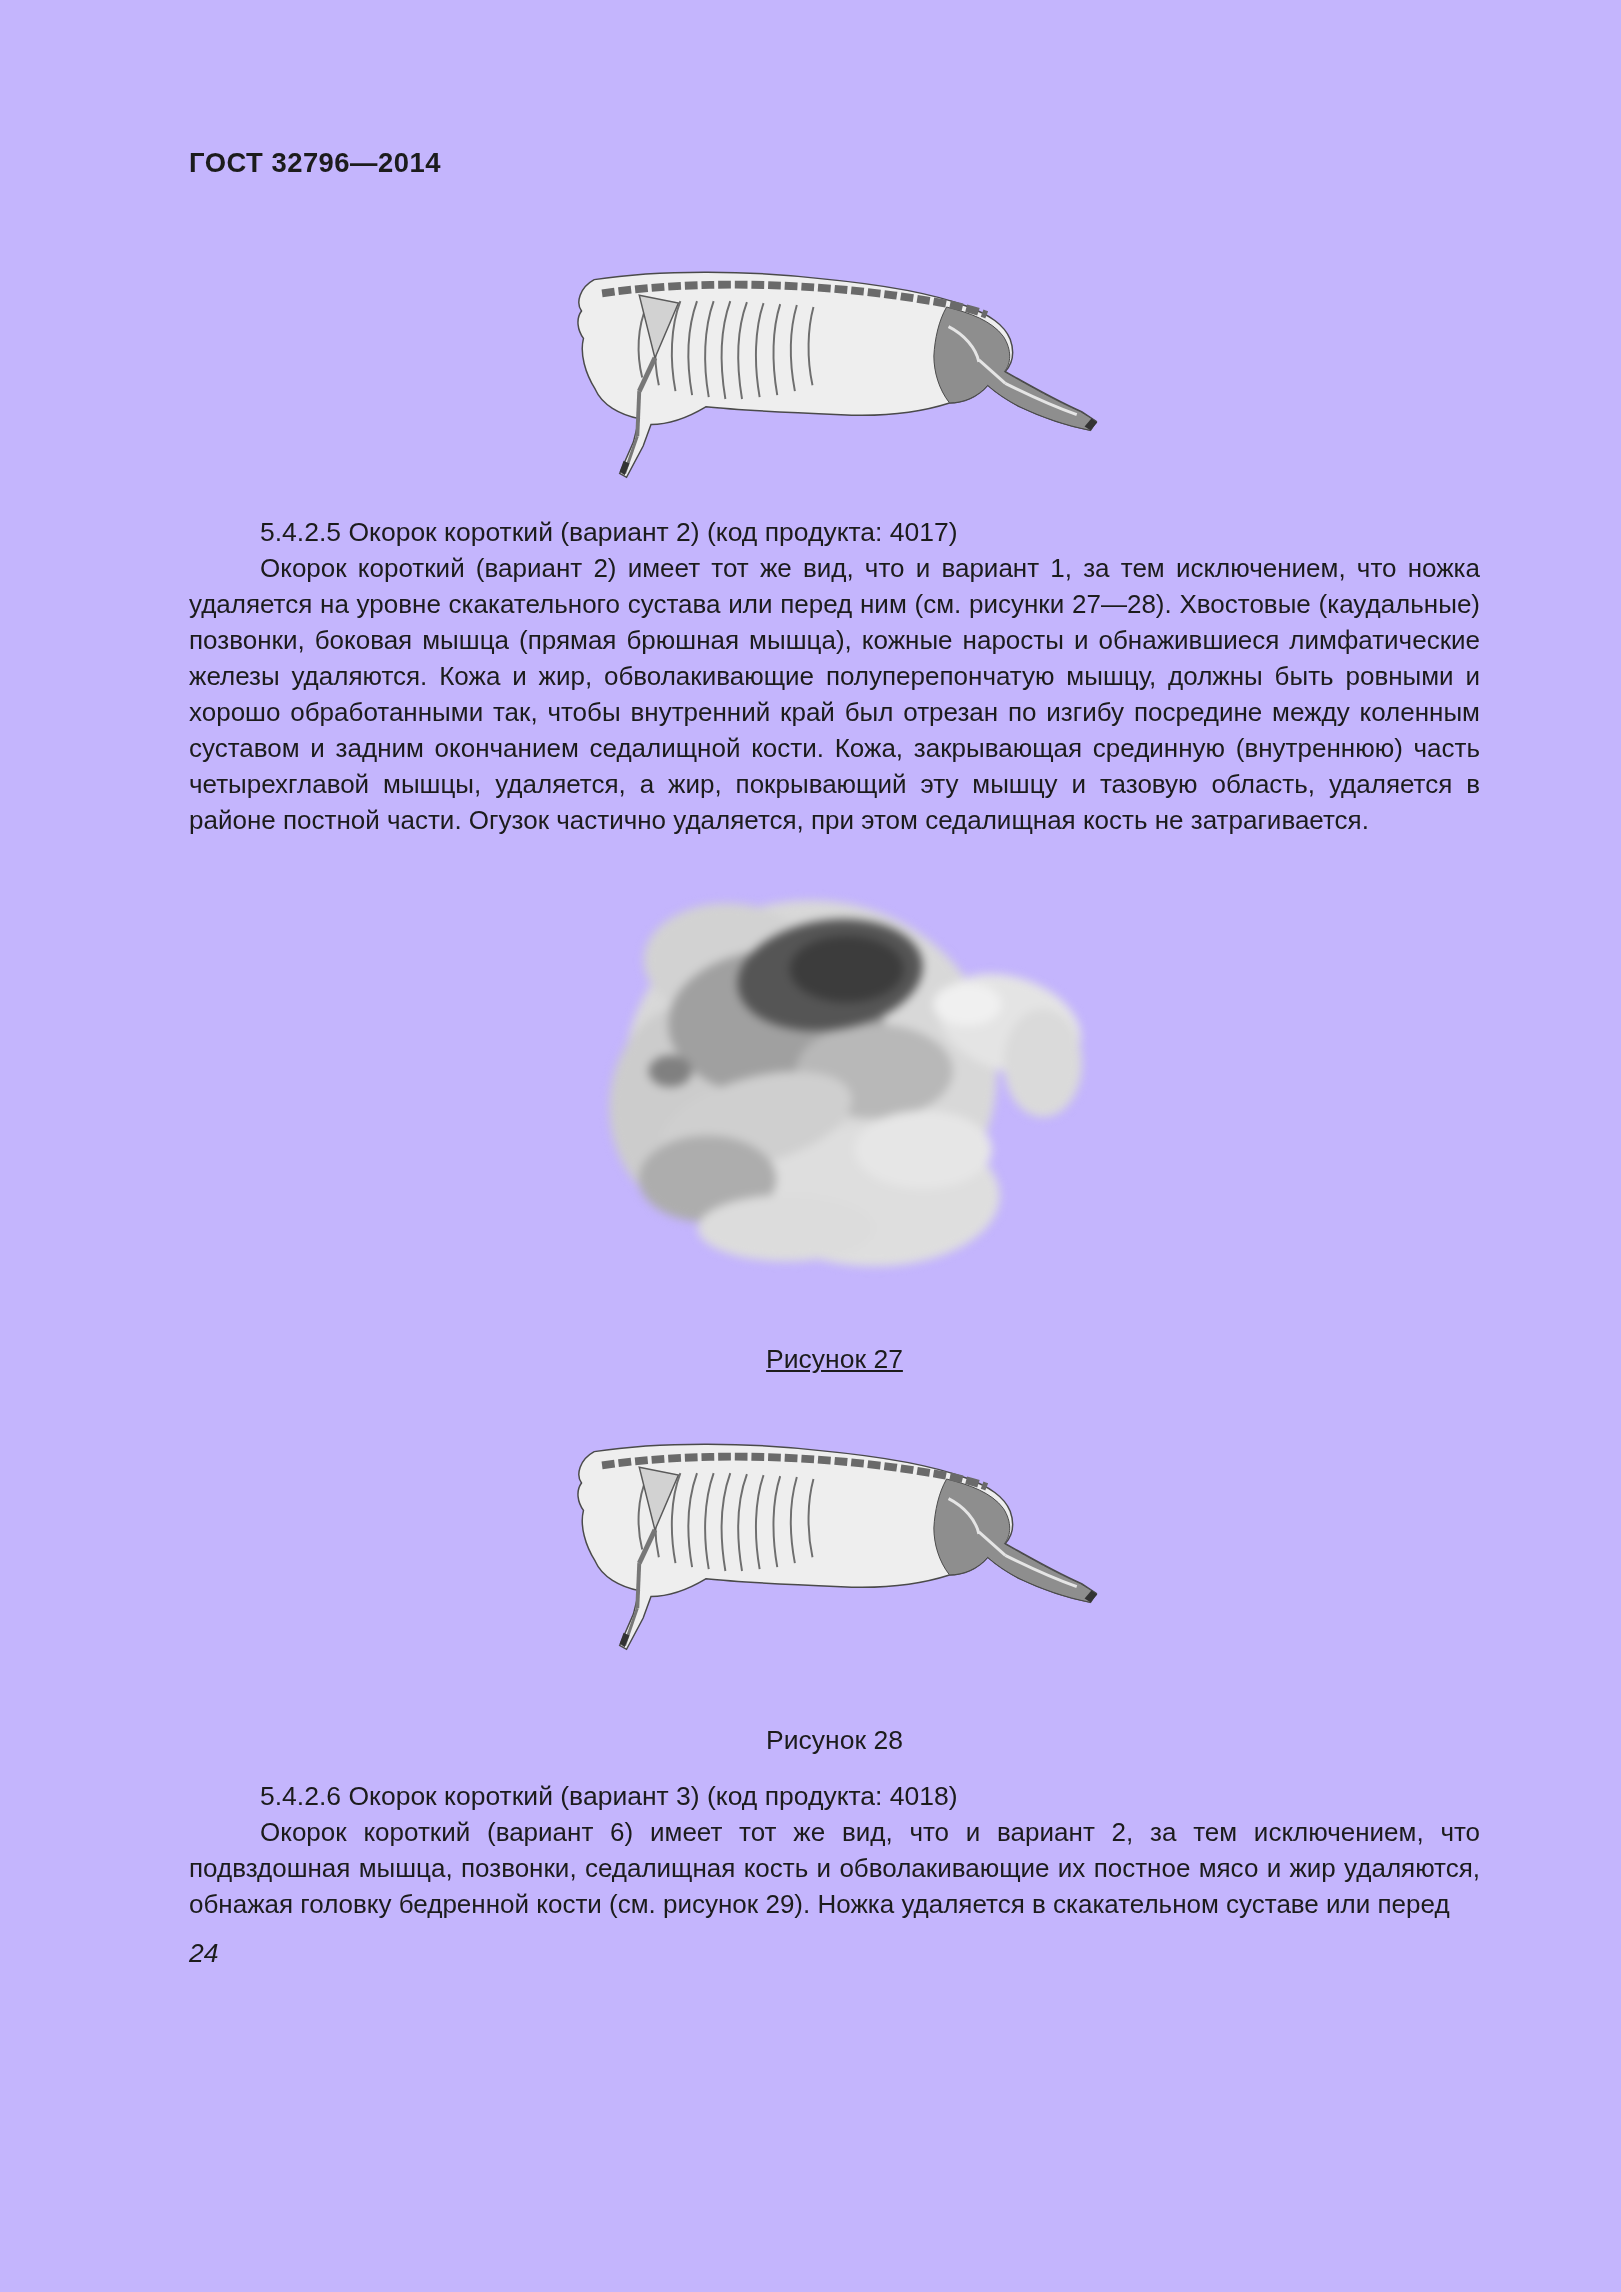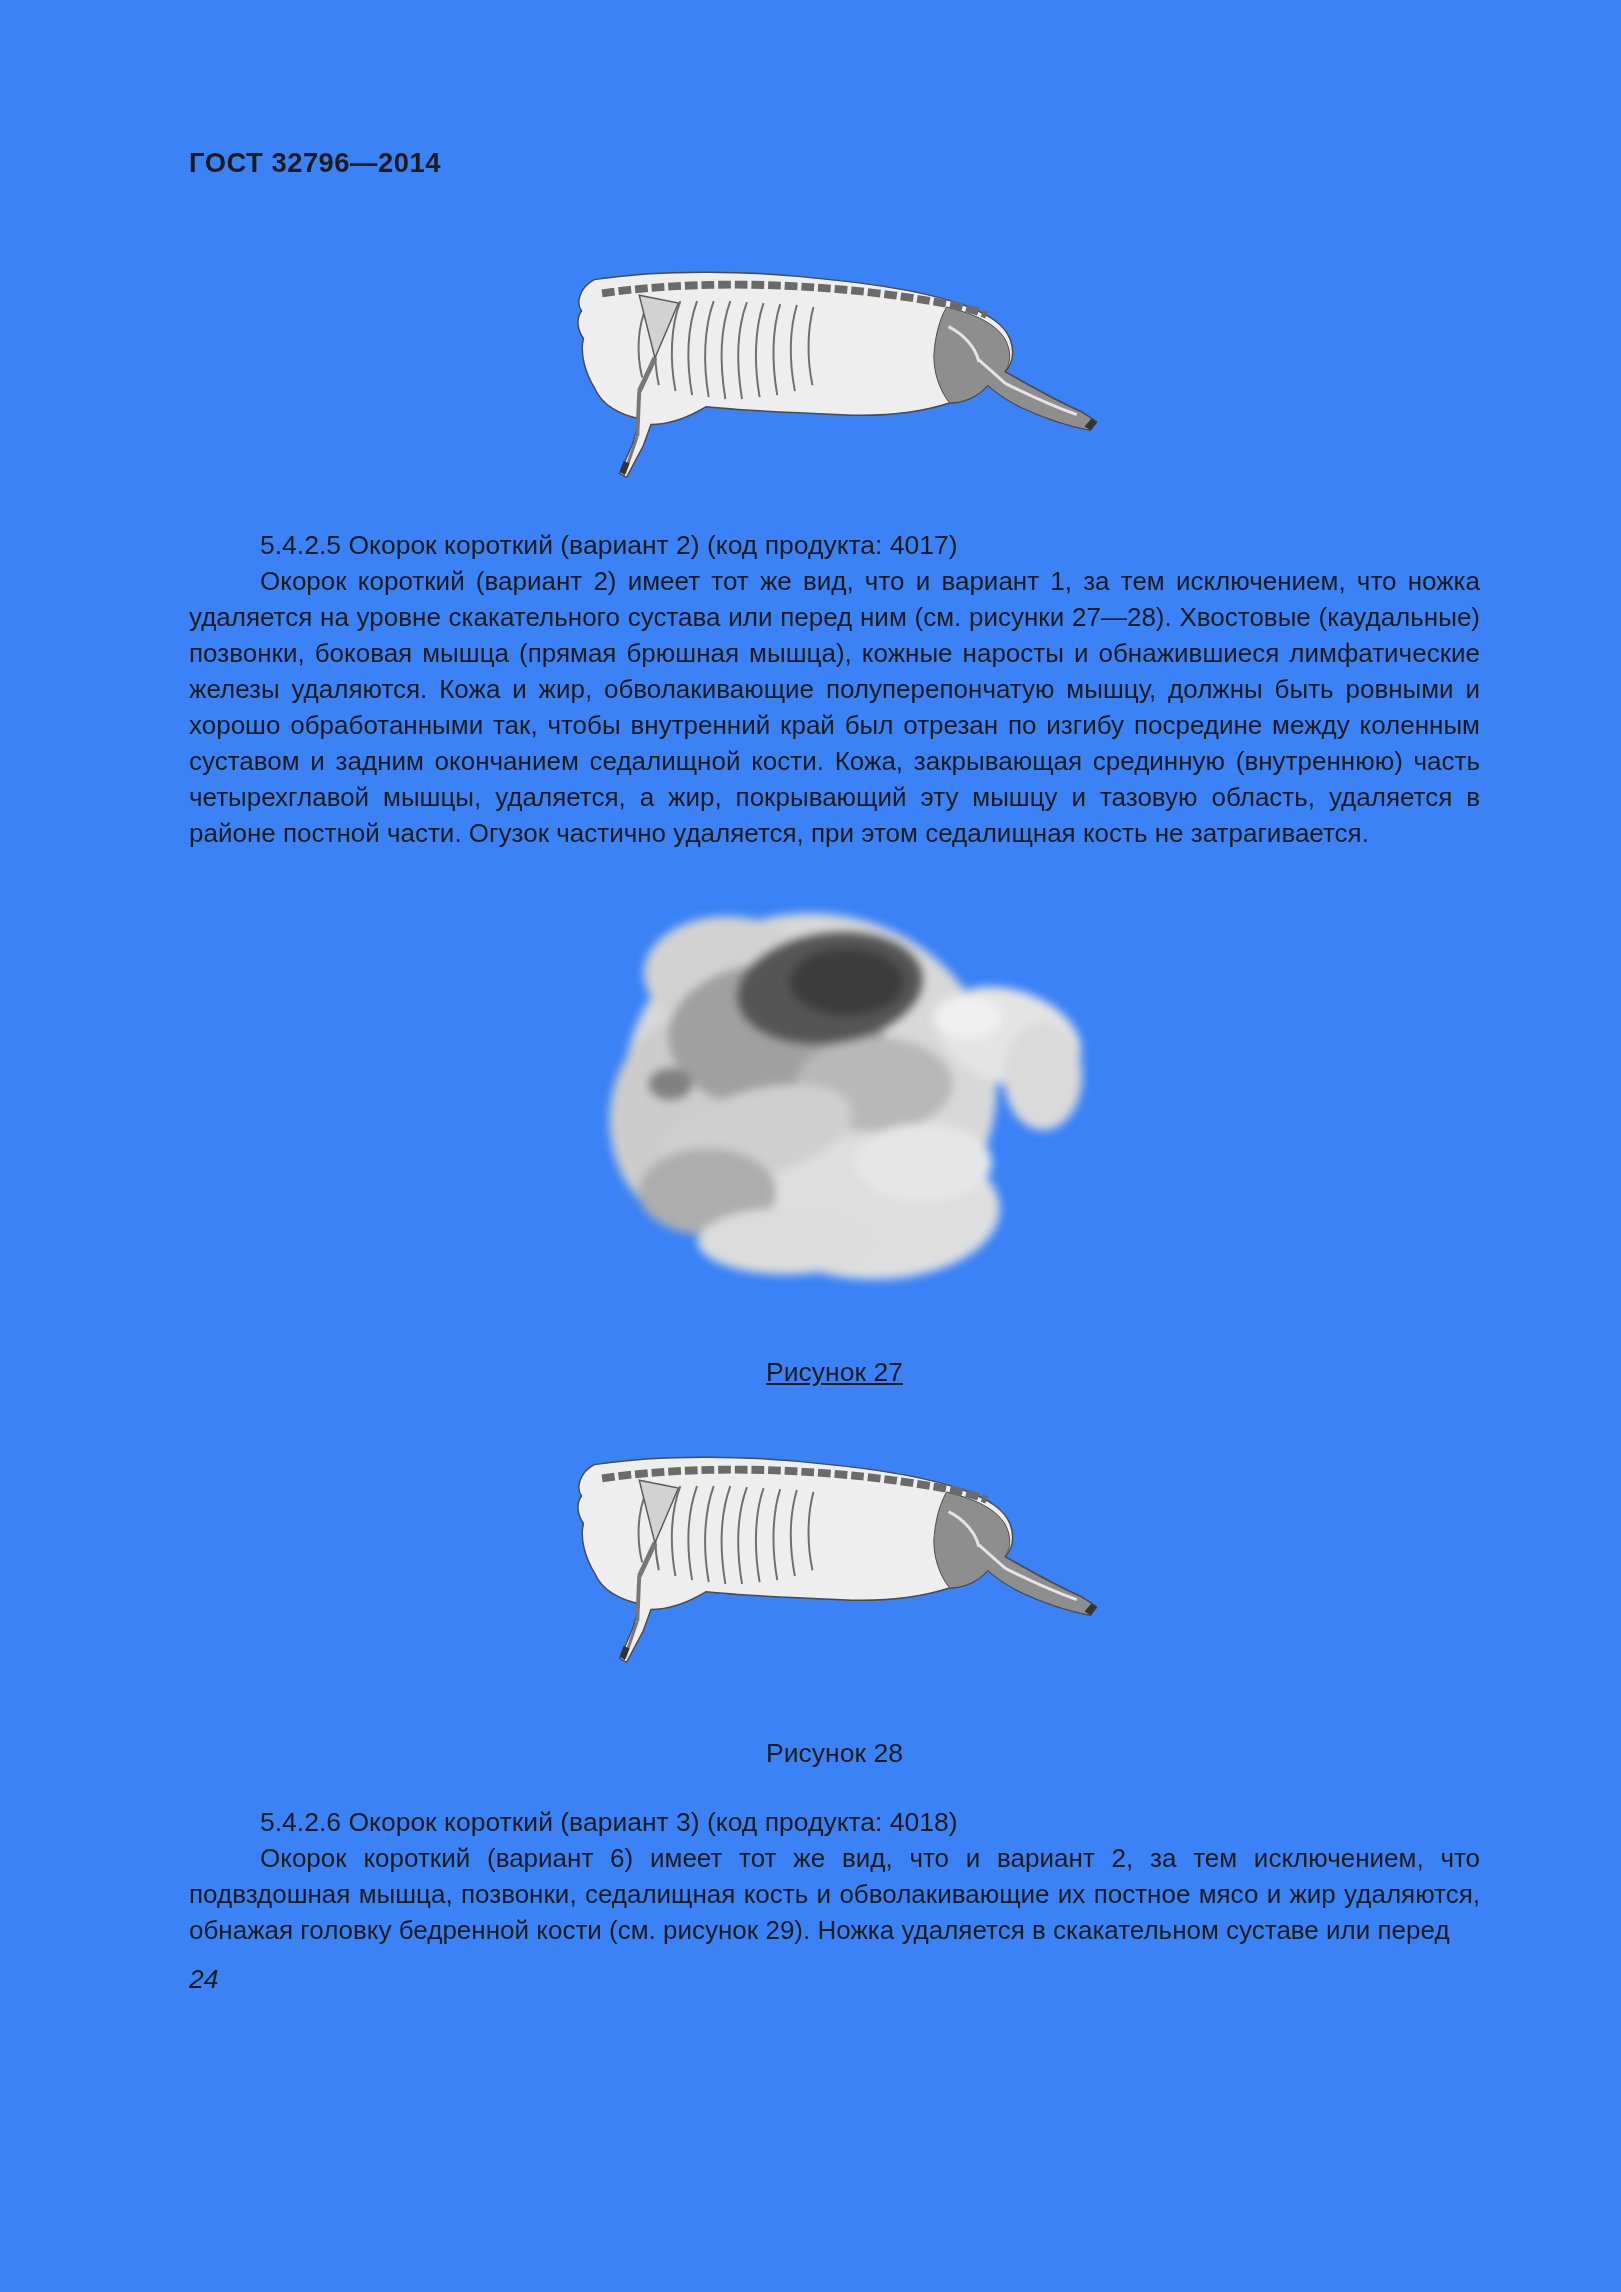"ГОСТ 32796—2014" .page { background: #3b82f6 -> #c4b5fd }
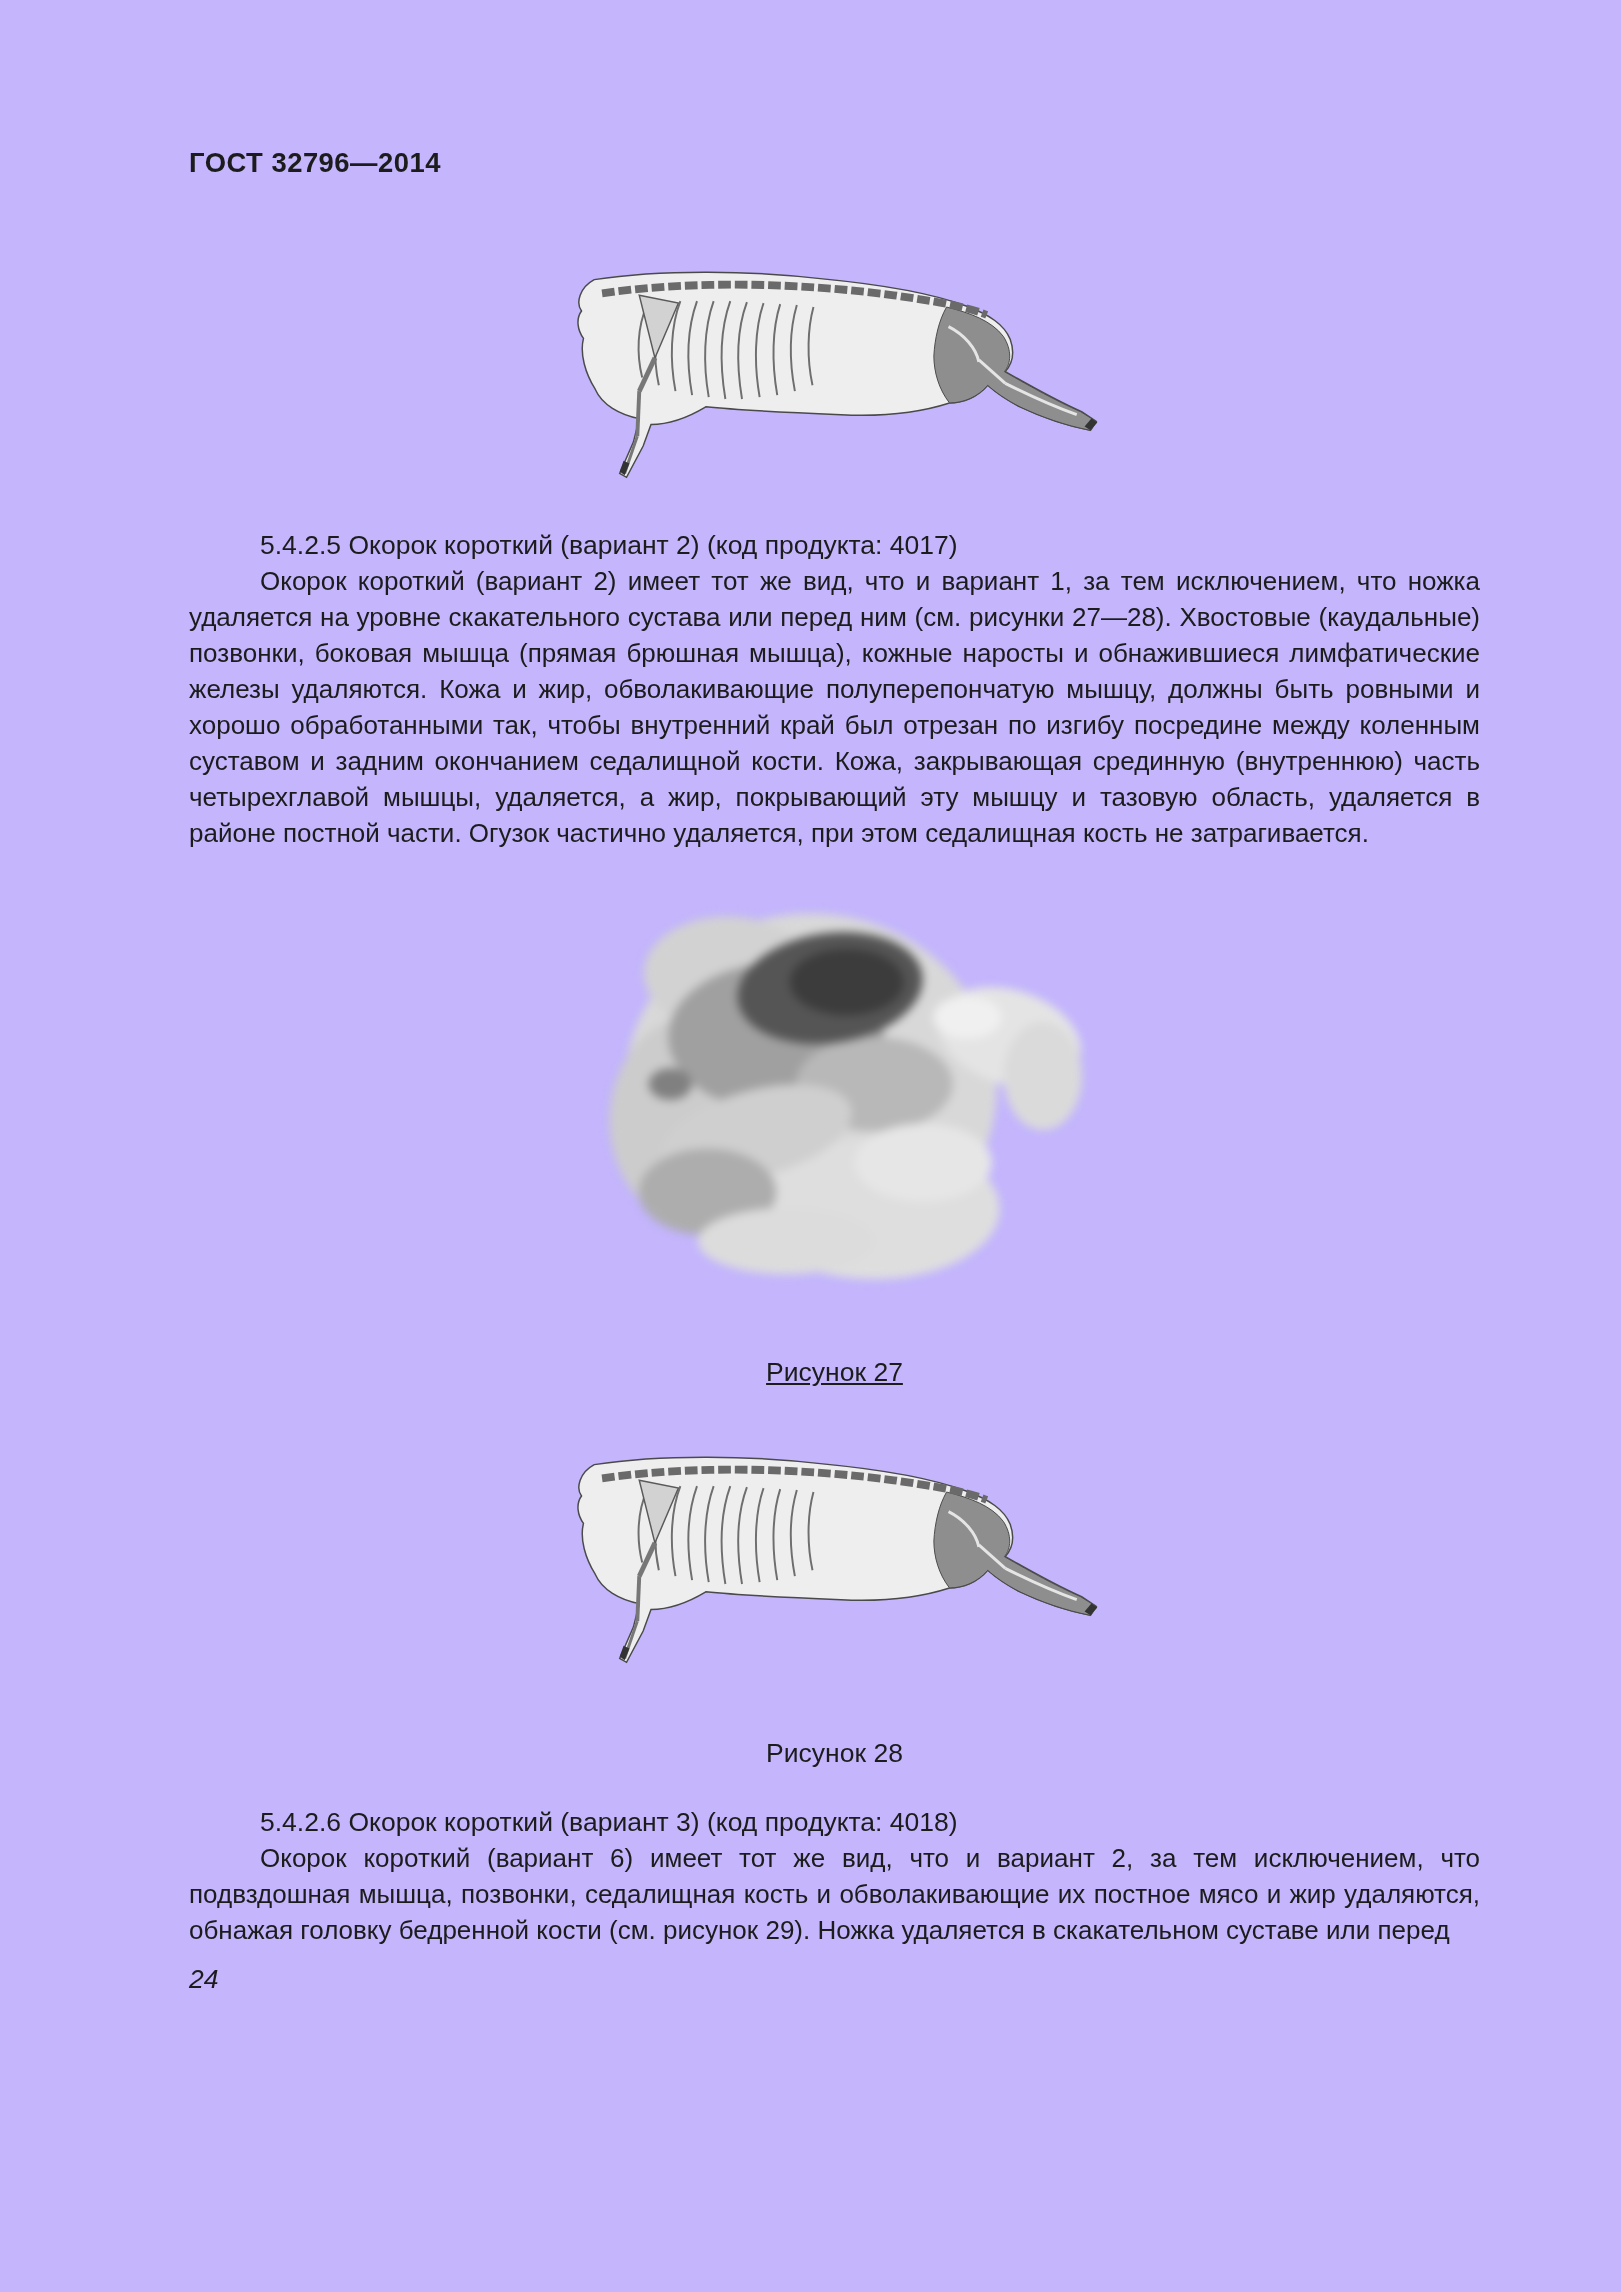"5.4.2.5 Окорок короткий (вариант 2)" .section-heading { margin-top: 35px -> 22px }
